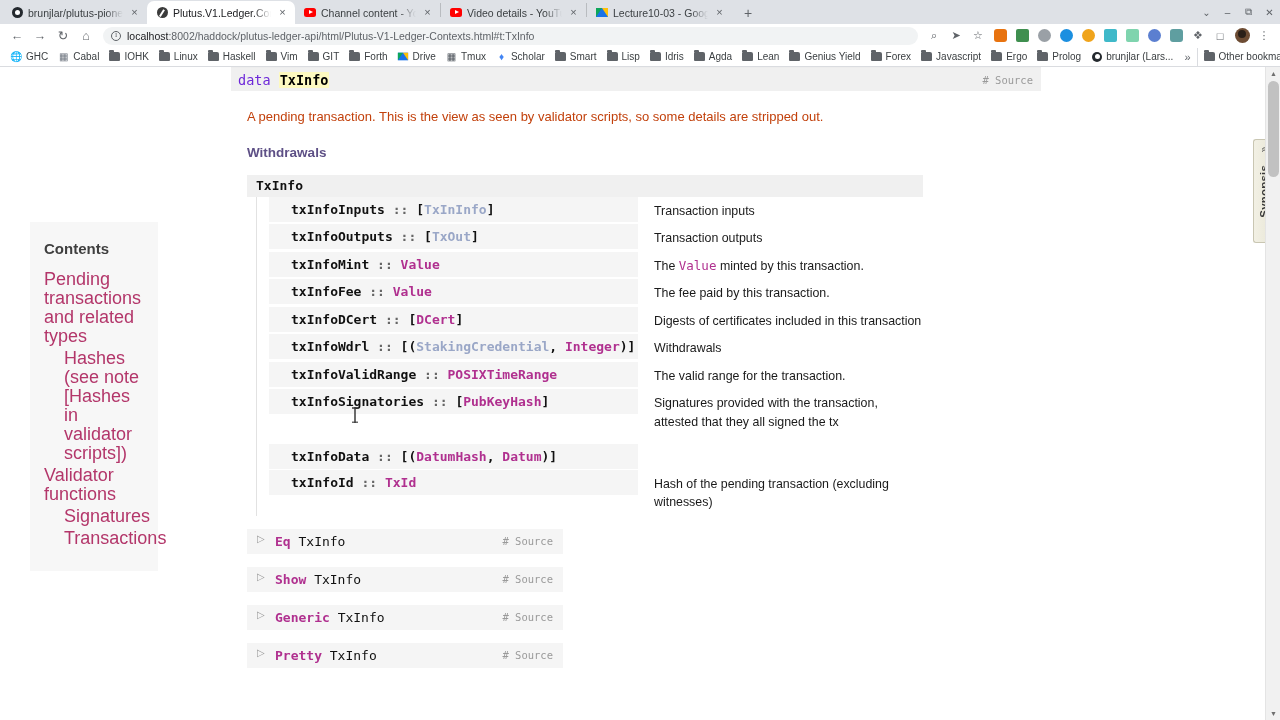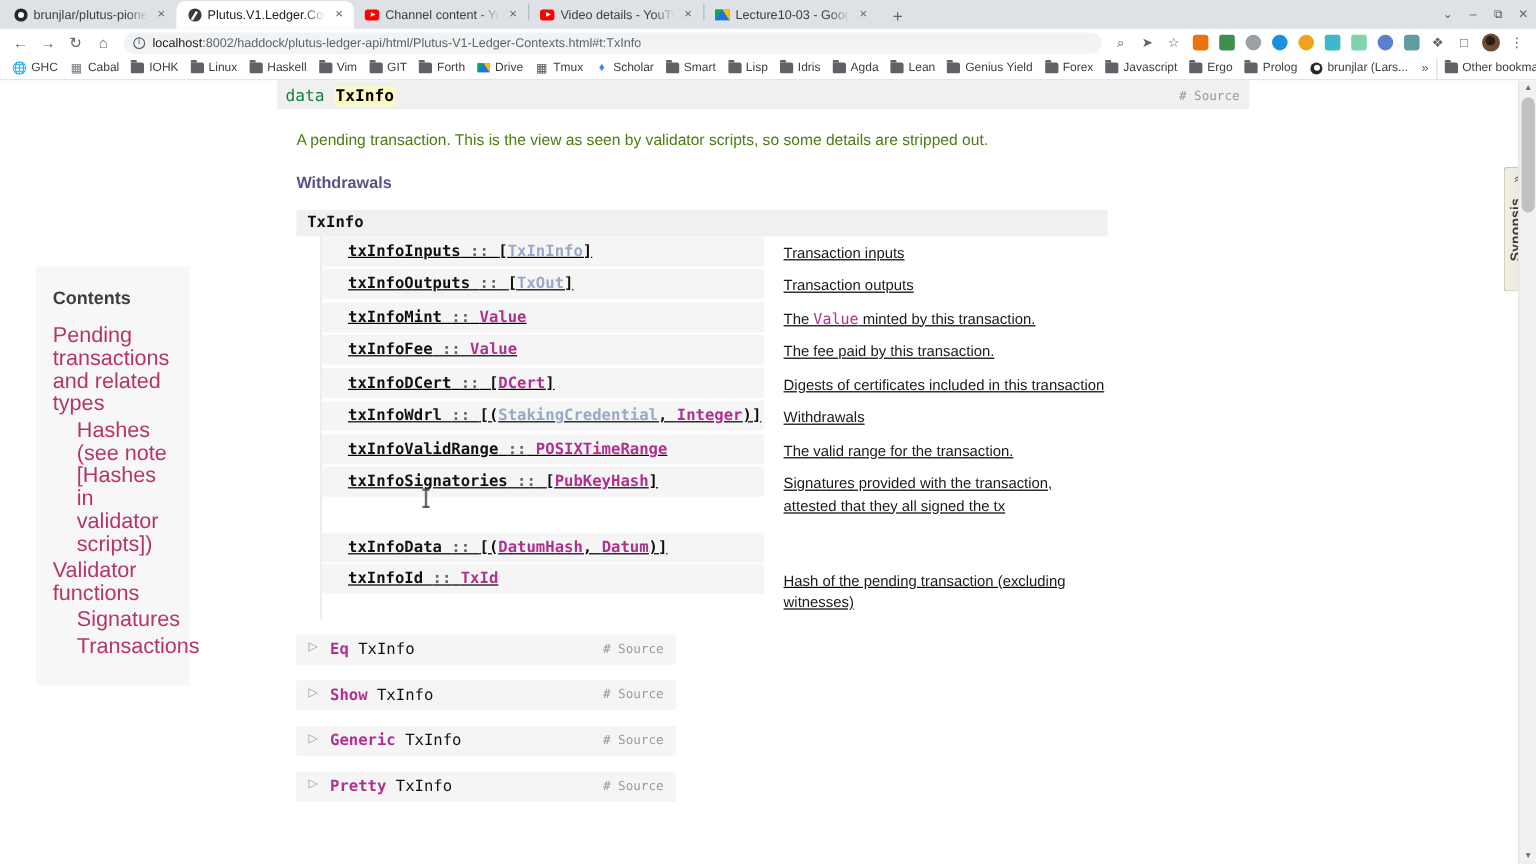"data" .kw-data { color: #15803d -> #6d28d9 }
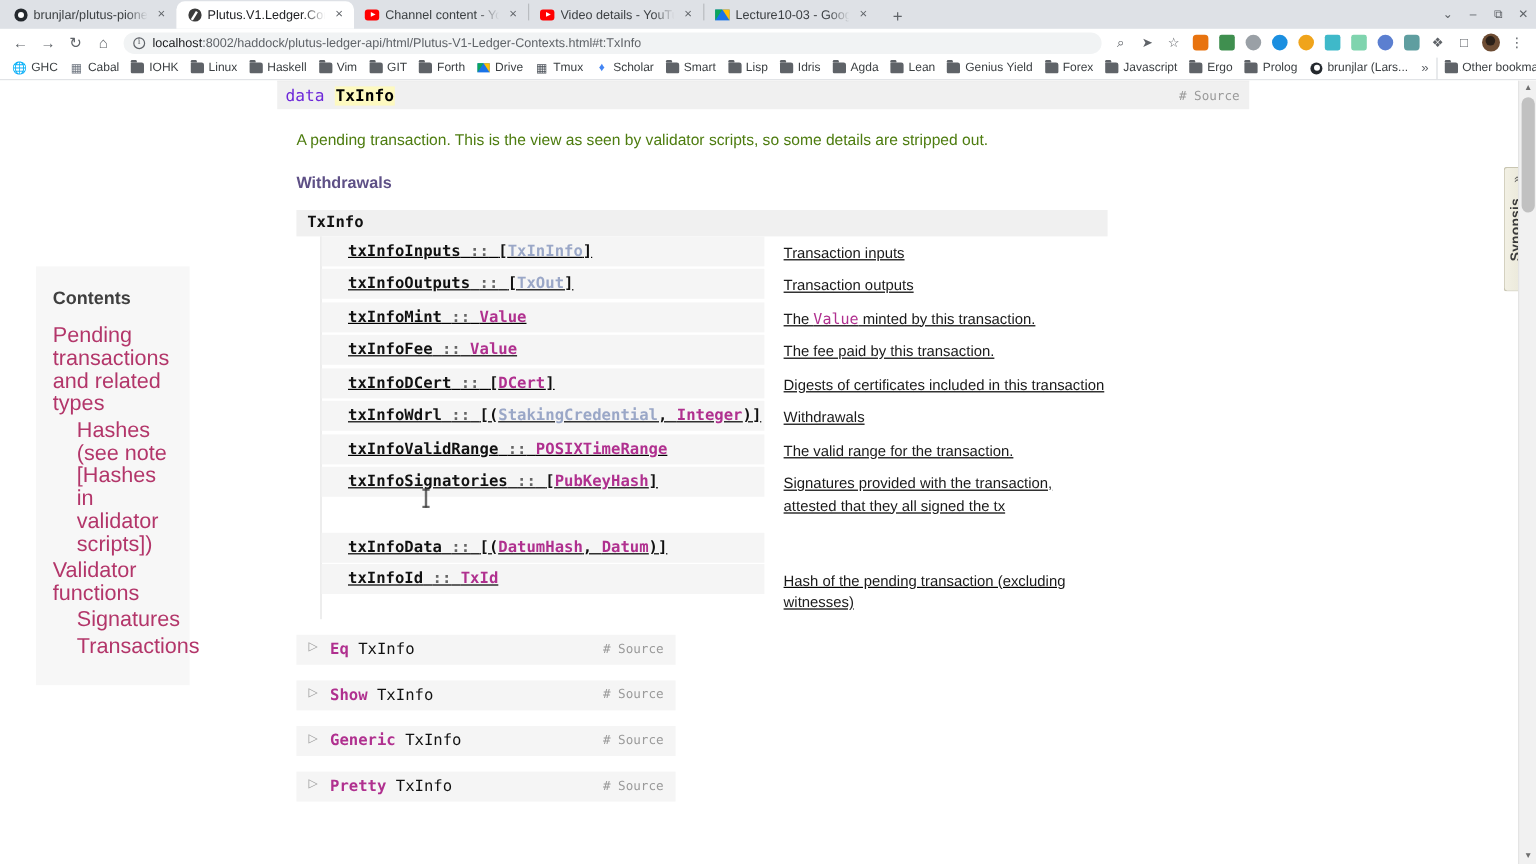"A pending transaction. This is" .intro { color: #4d7c0f -> #c2410c }
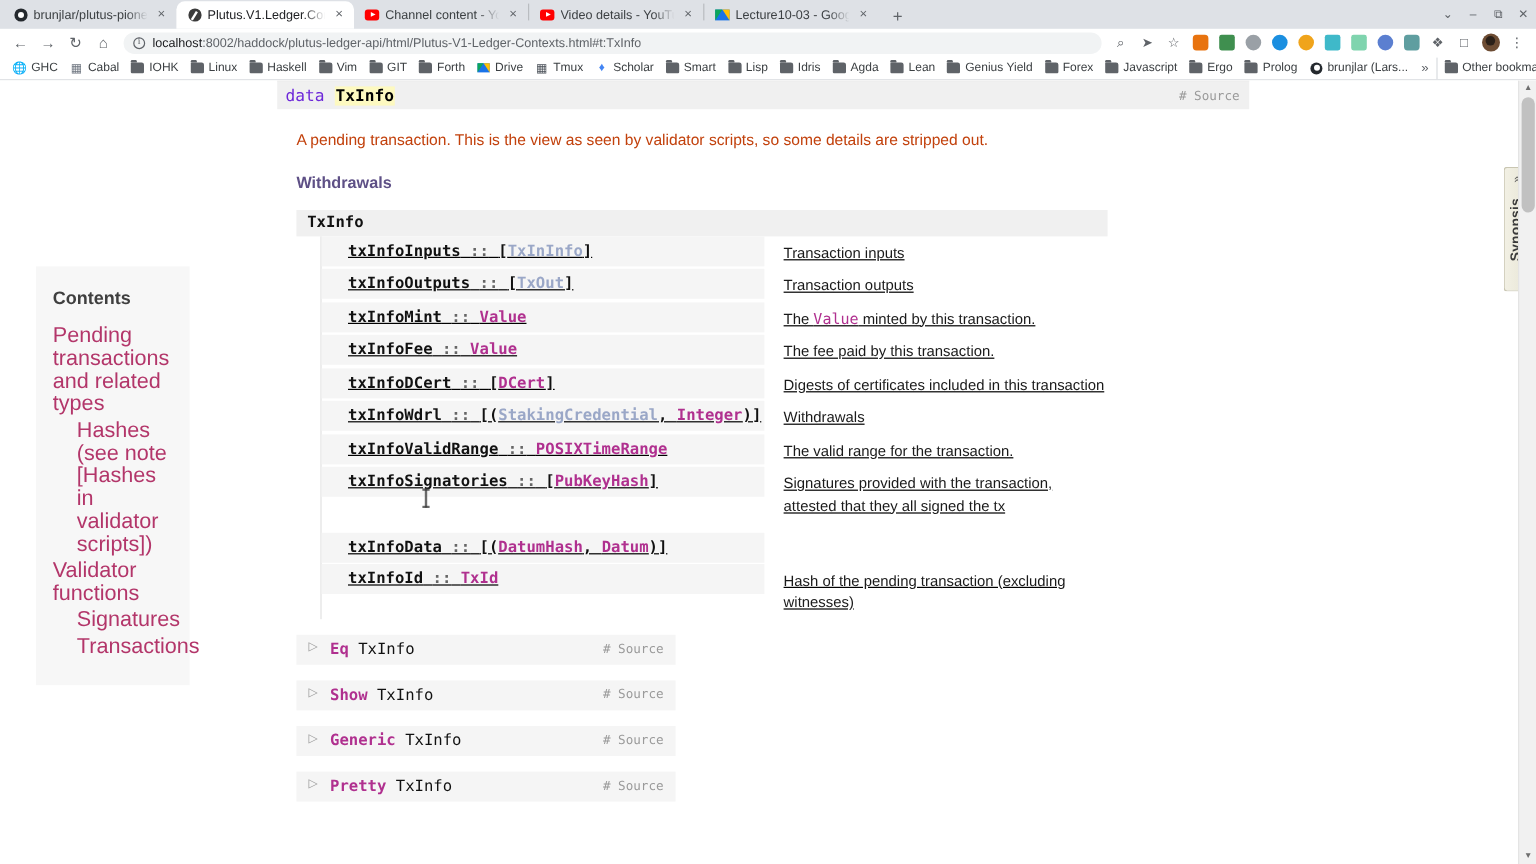"txInfoInputs :: [TxInInfo]" .fields { margin-left: 20px -> 9px; padding-left: 0 -> 12px; text-decoration: underline -> none }
